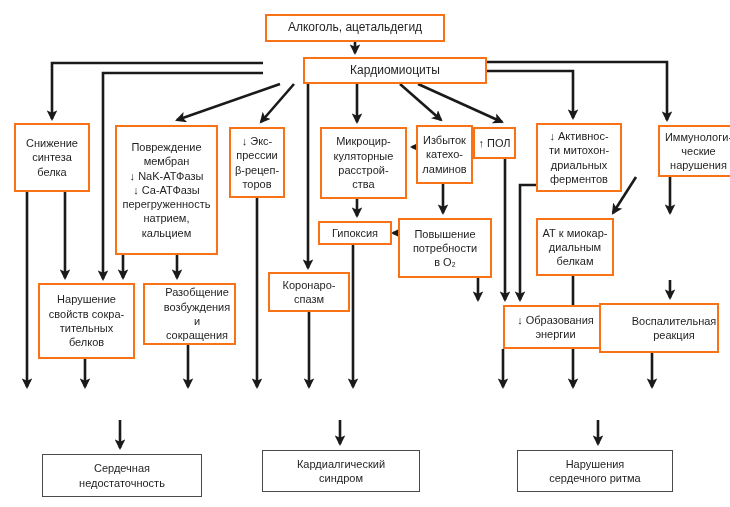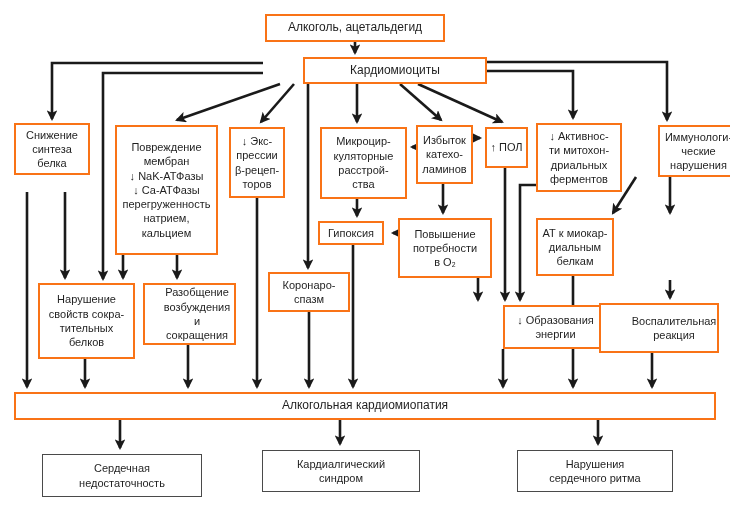"Снижение" #n-protein { height: 52px -> 69px }
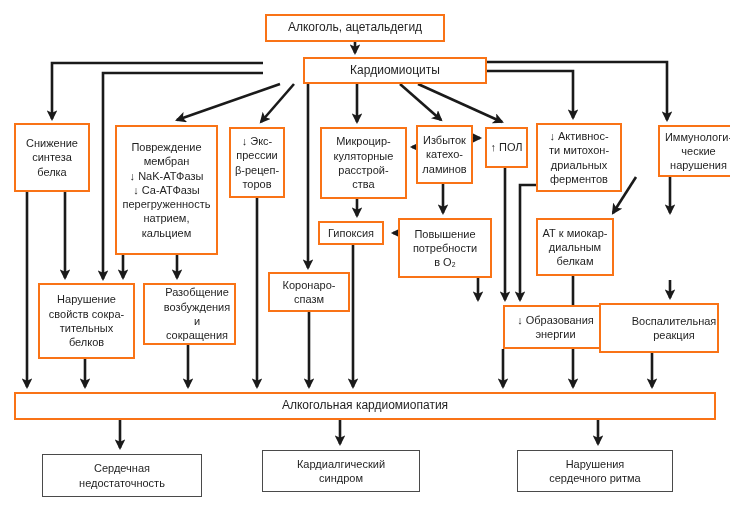"↑ ПОЛ" #n-pol { height: 41px -> 32px; left: 485px -> 473px }
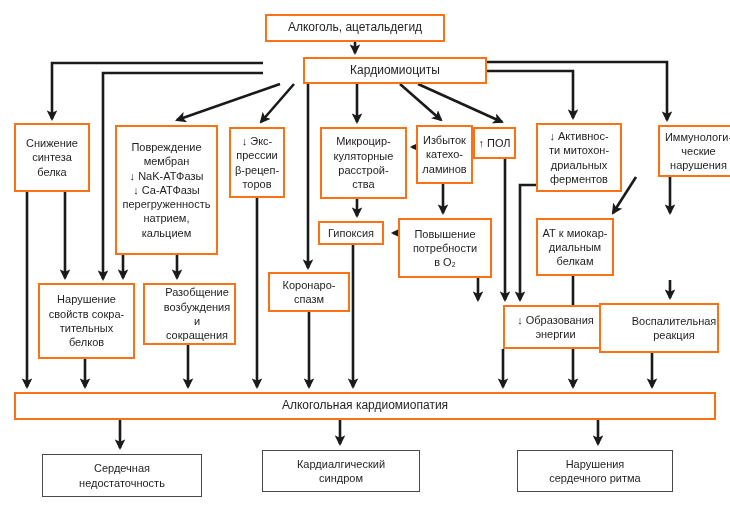"Гипоксия" #n-hypoxia { width: 66px -> 74px }
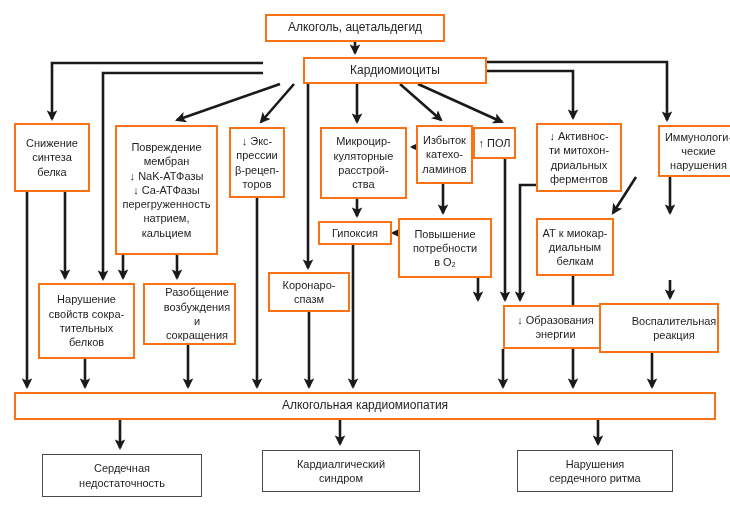"Алкогольная кардиомиопатия" div.node { html: <div>Алкогольная кардиомиопатия</div> -> none }
